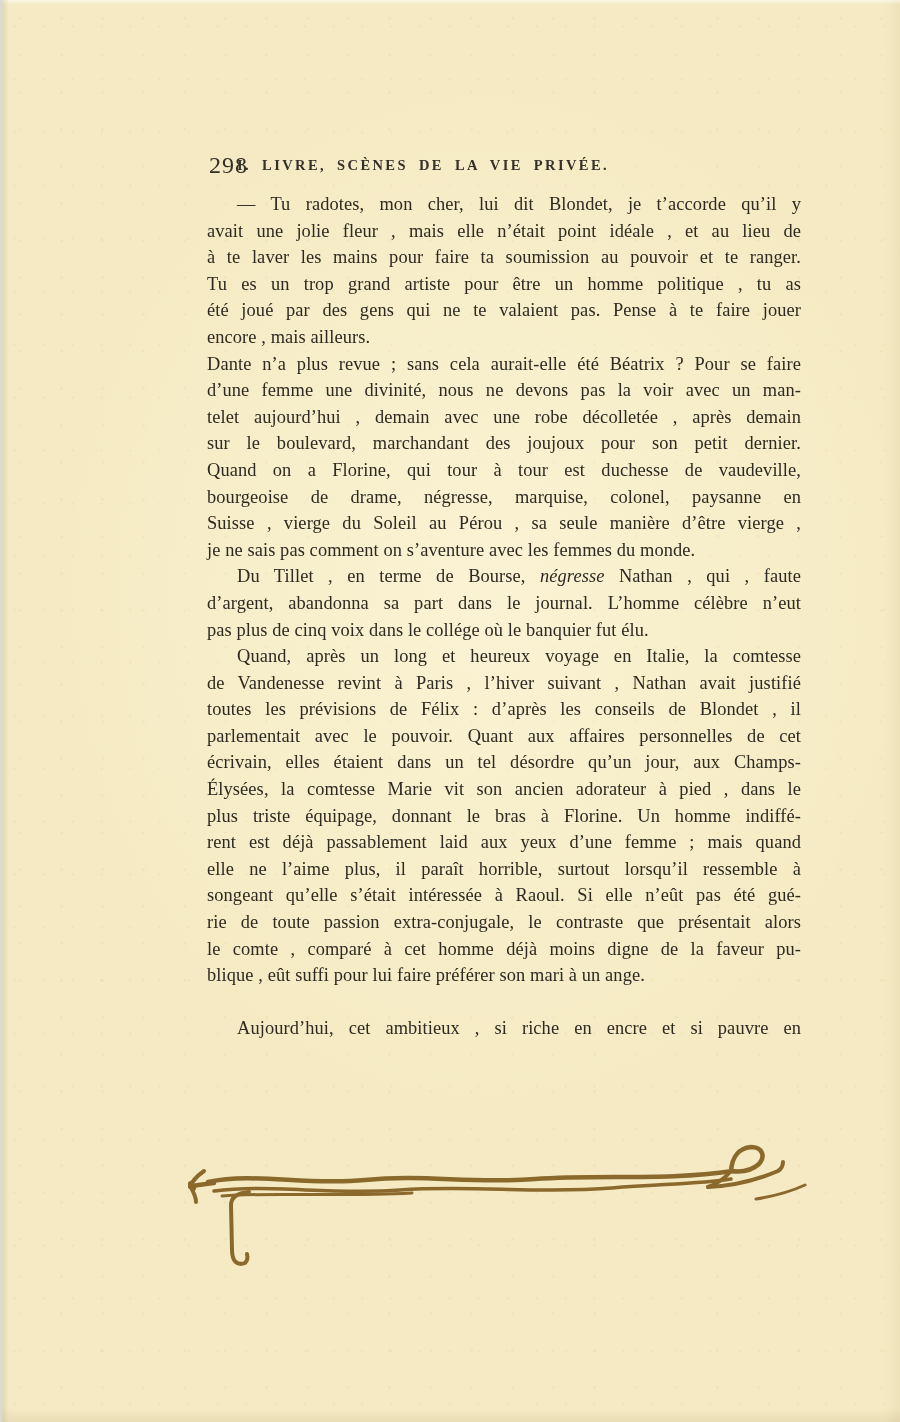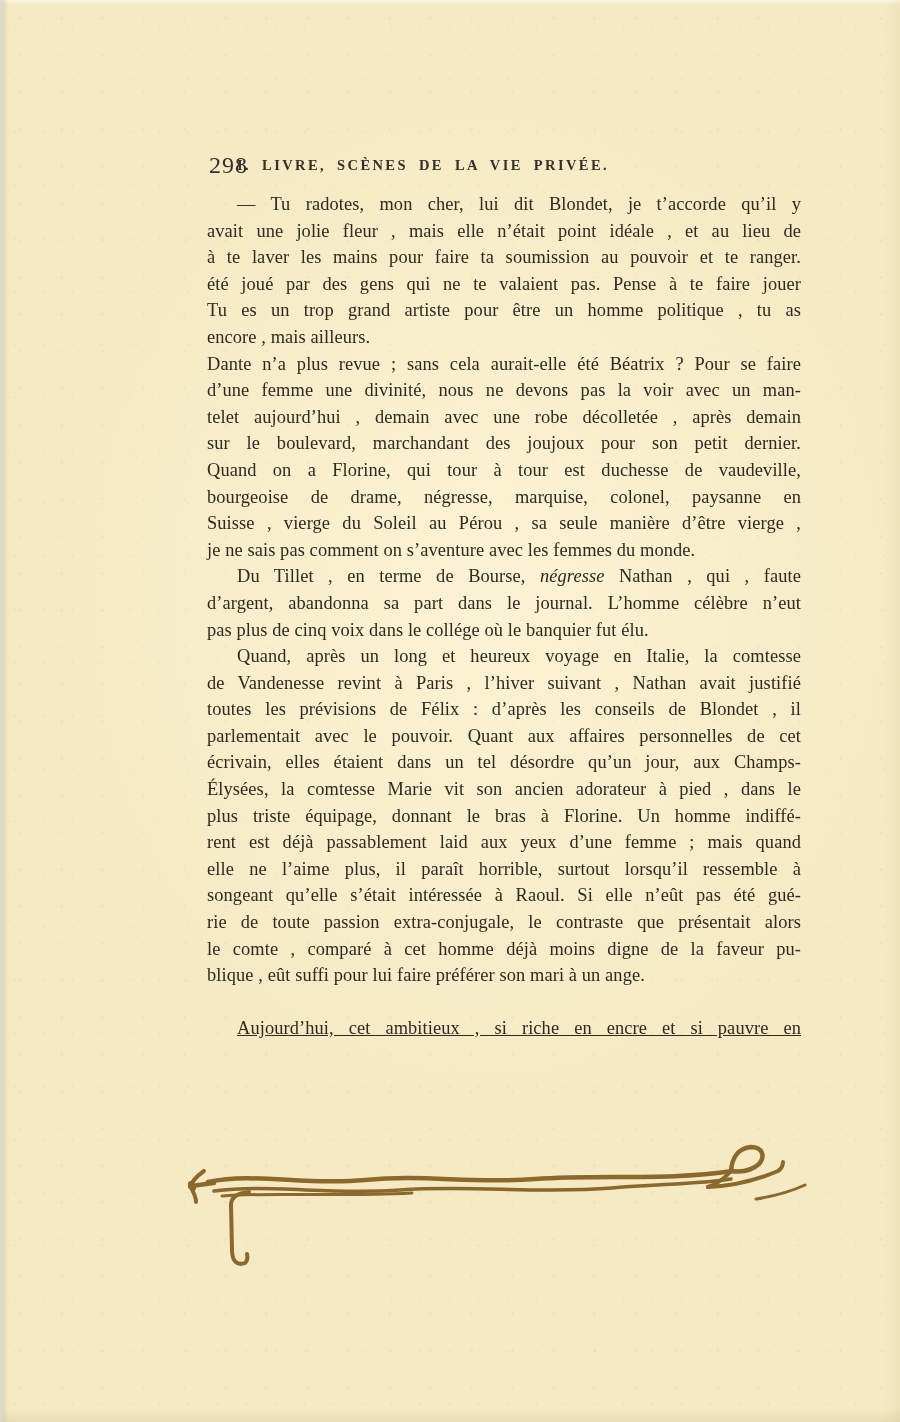"été joué par des gens" div.line { order: before "Tu es un trop grand" -> after "Tu es un trop grand" }
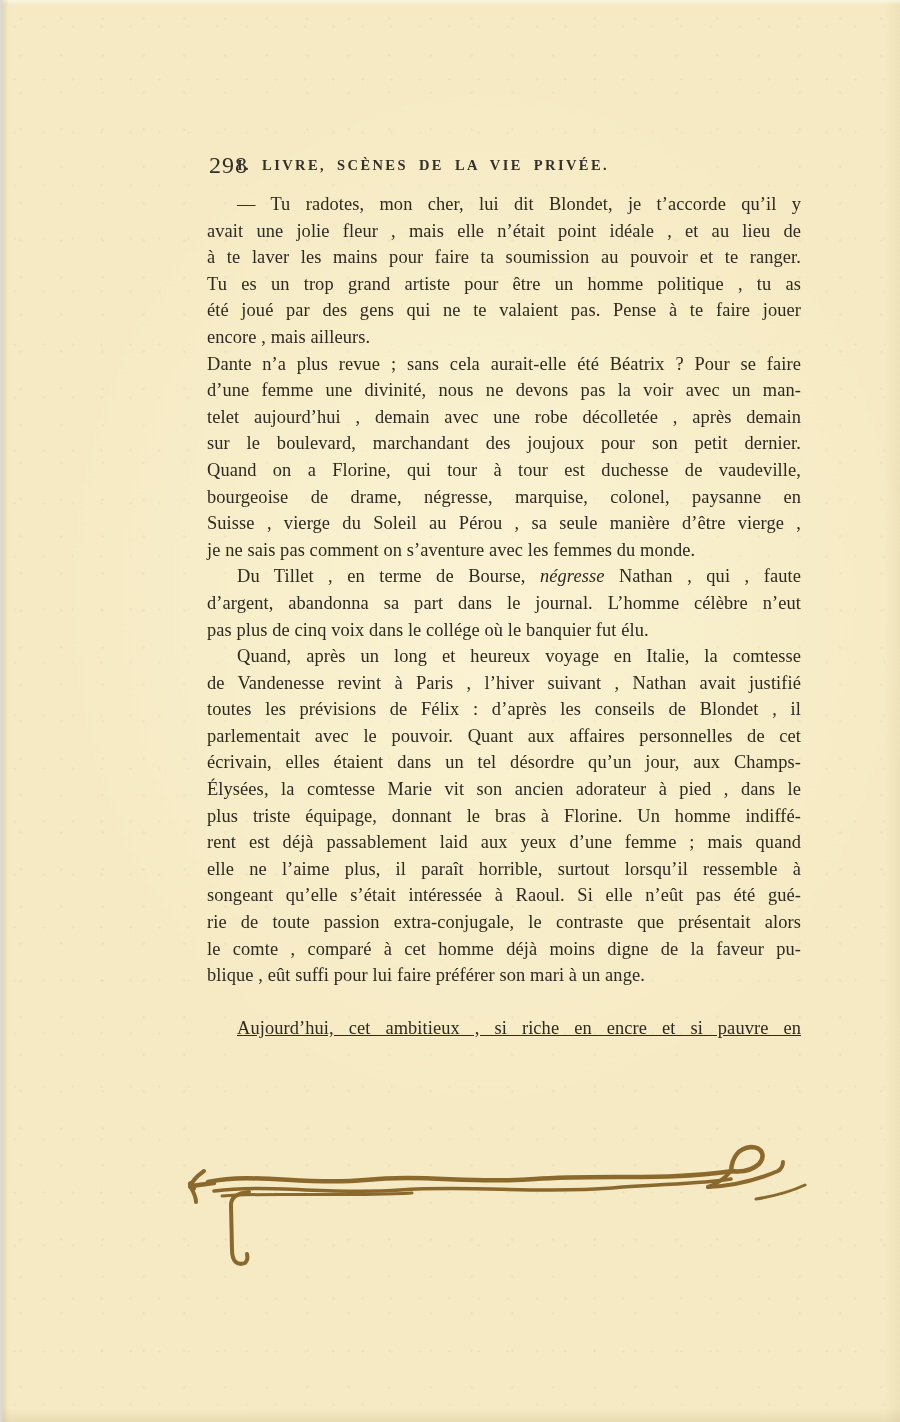"Aujourd’hui, cet ambitieux , si" .para.gap { text-decoration: underline -> none }
